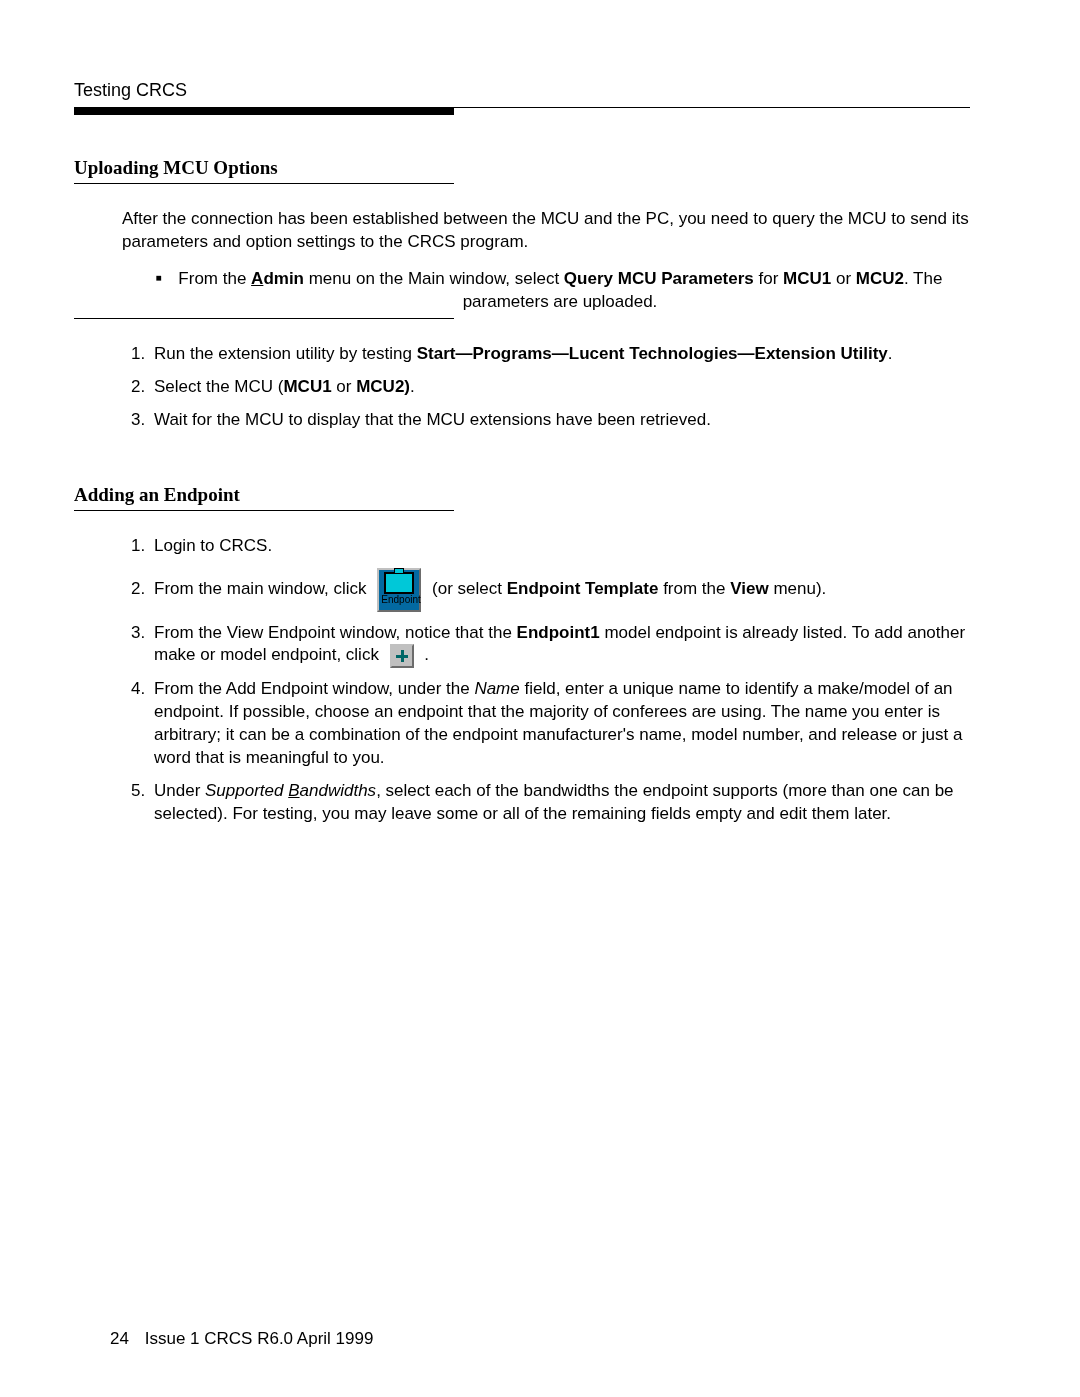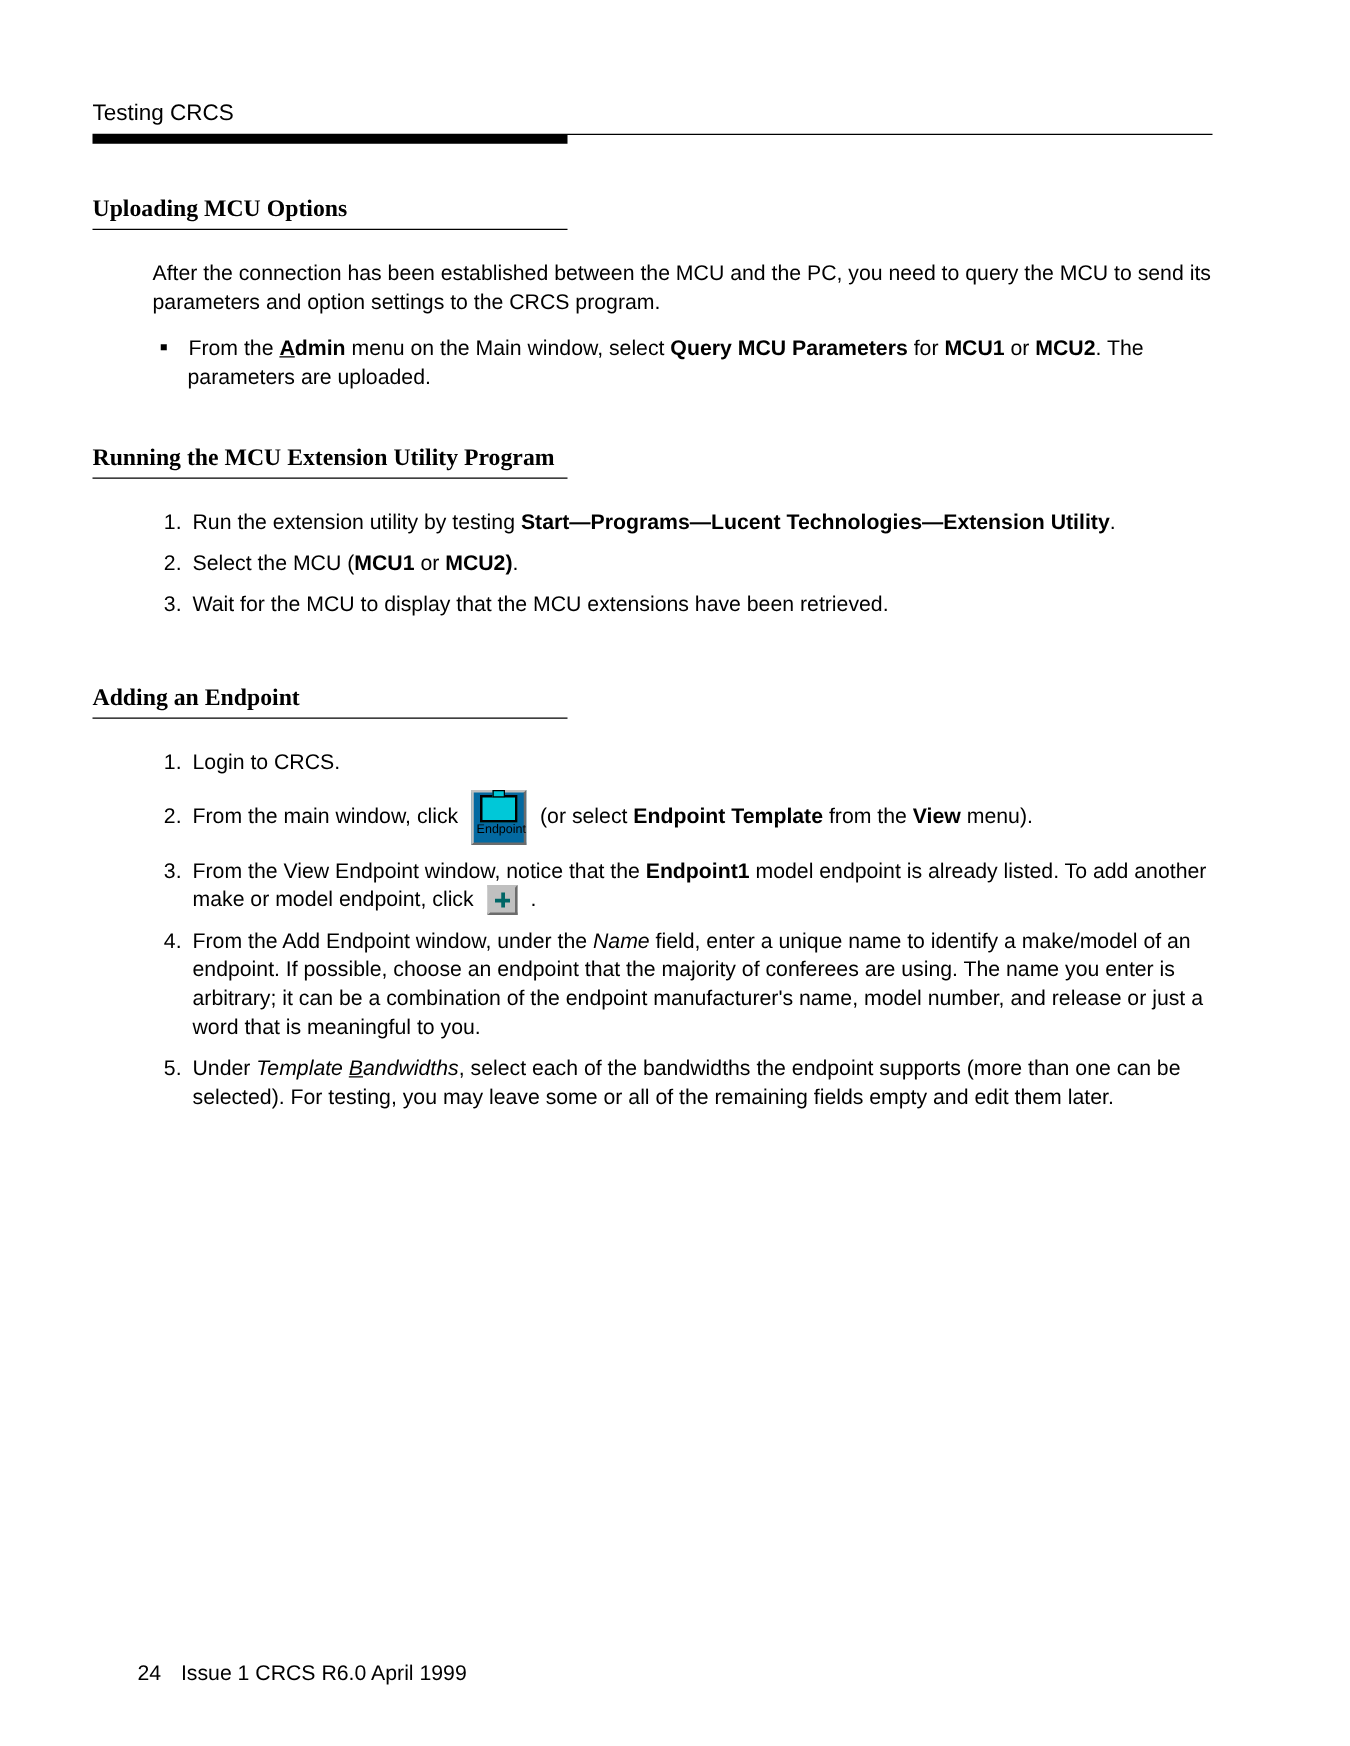"From the Admin menu on" ul.square { text-align: none -> center }
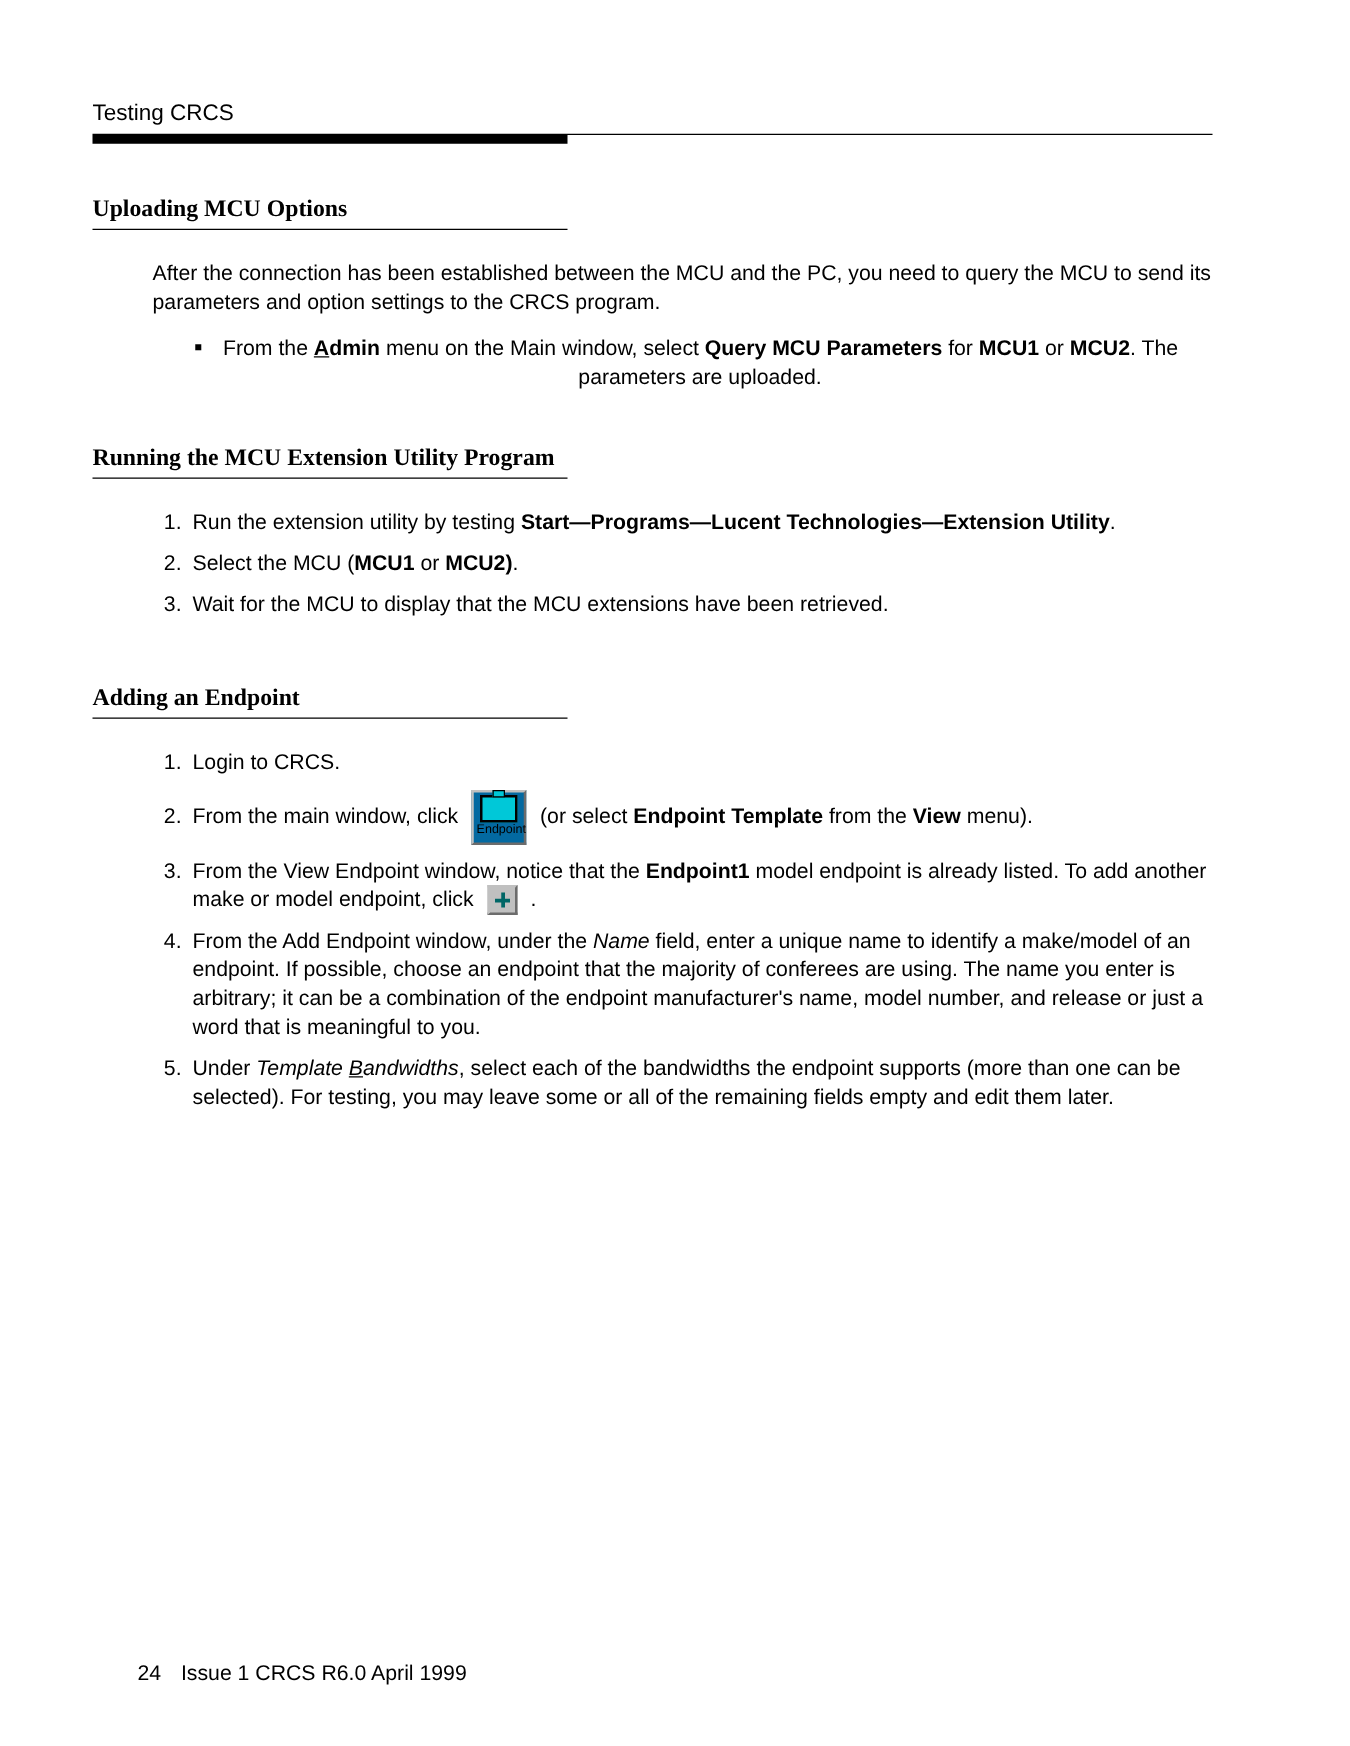"Running the MCU Extension Utility" div.section-heading { html: <div>Running the MCU Extension Utility Program</div> -> none }
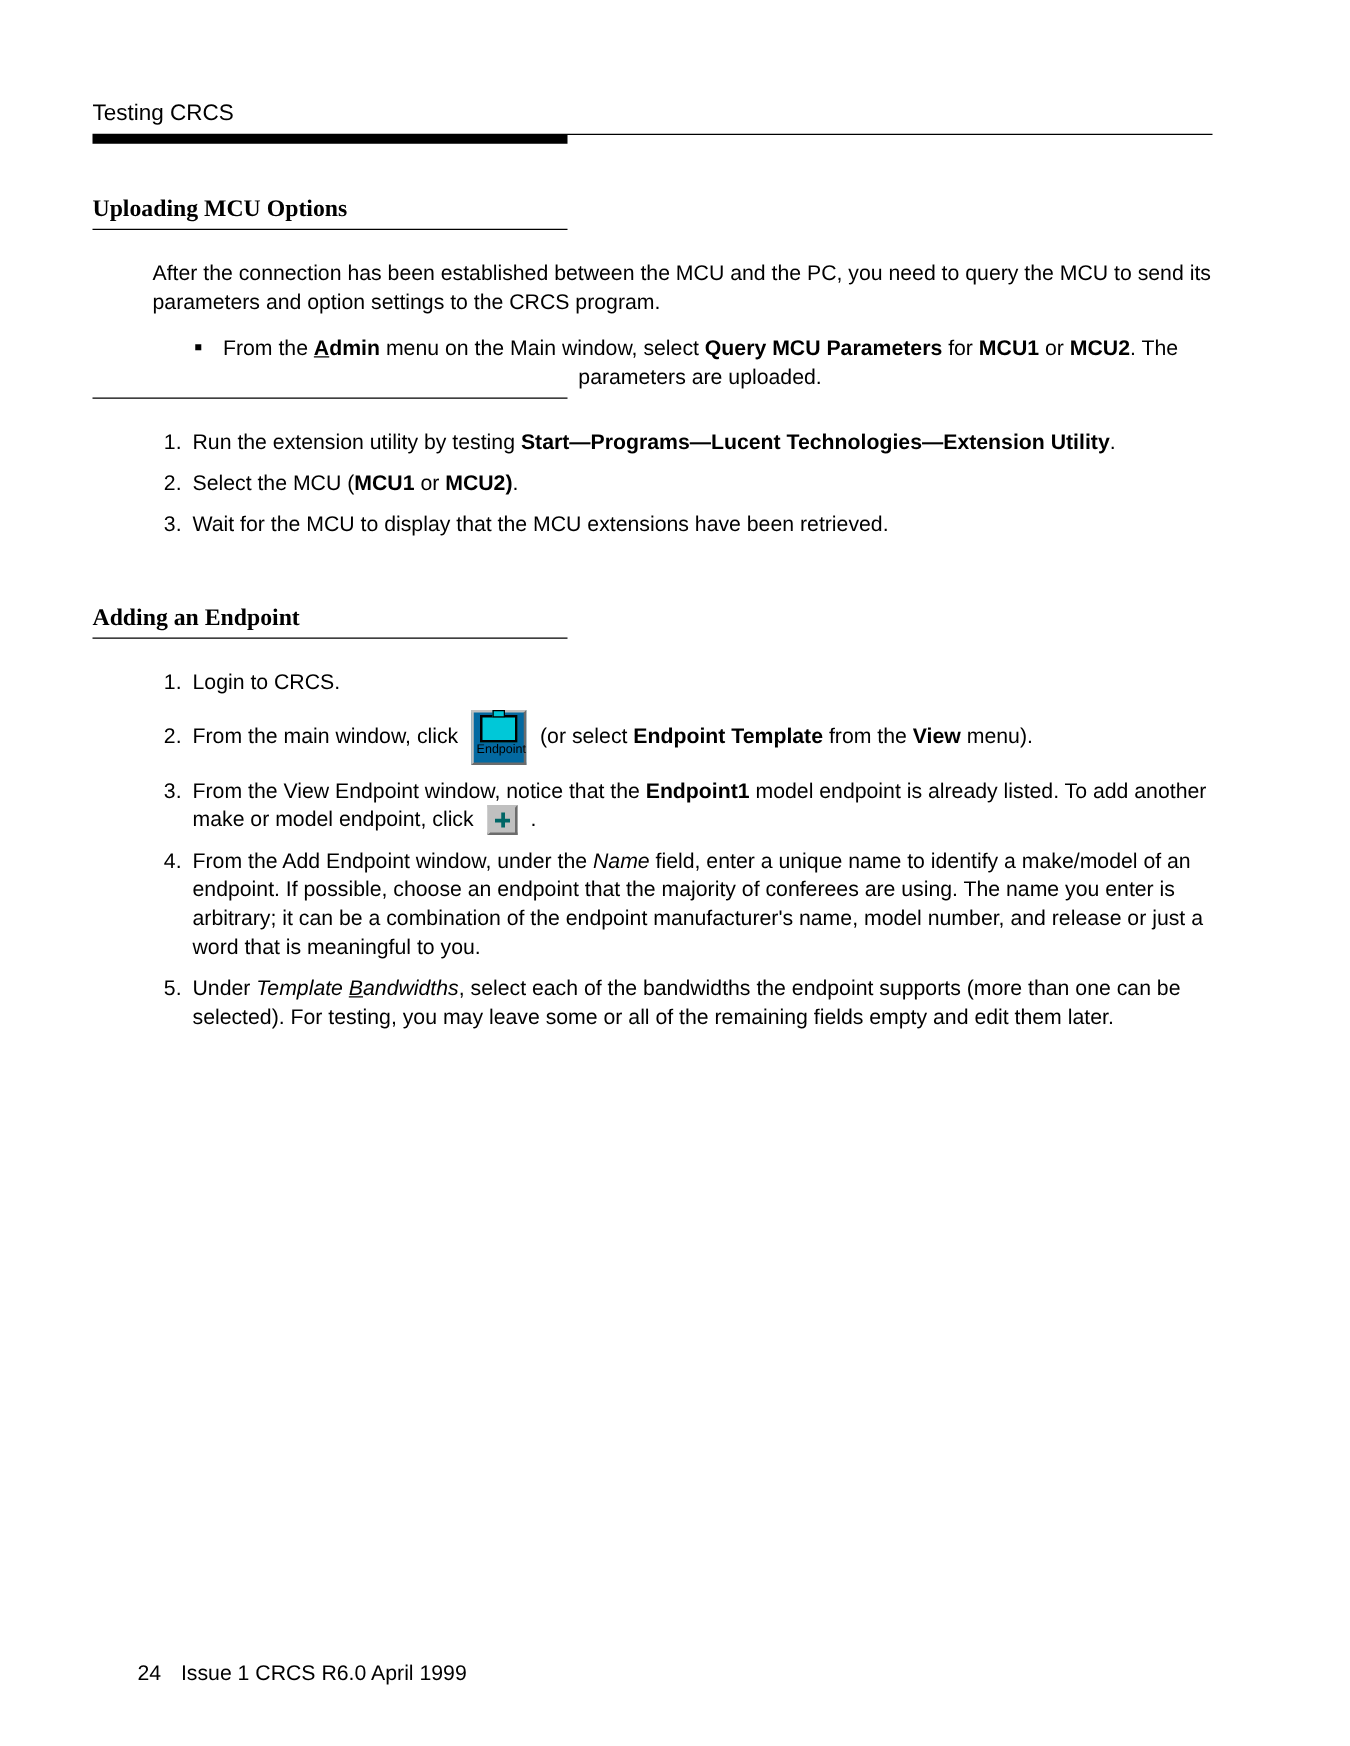"Template" span { text: Template -> Supported }
